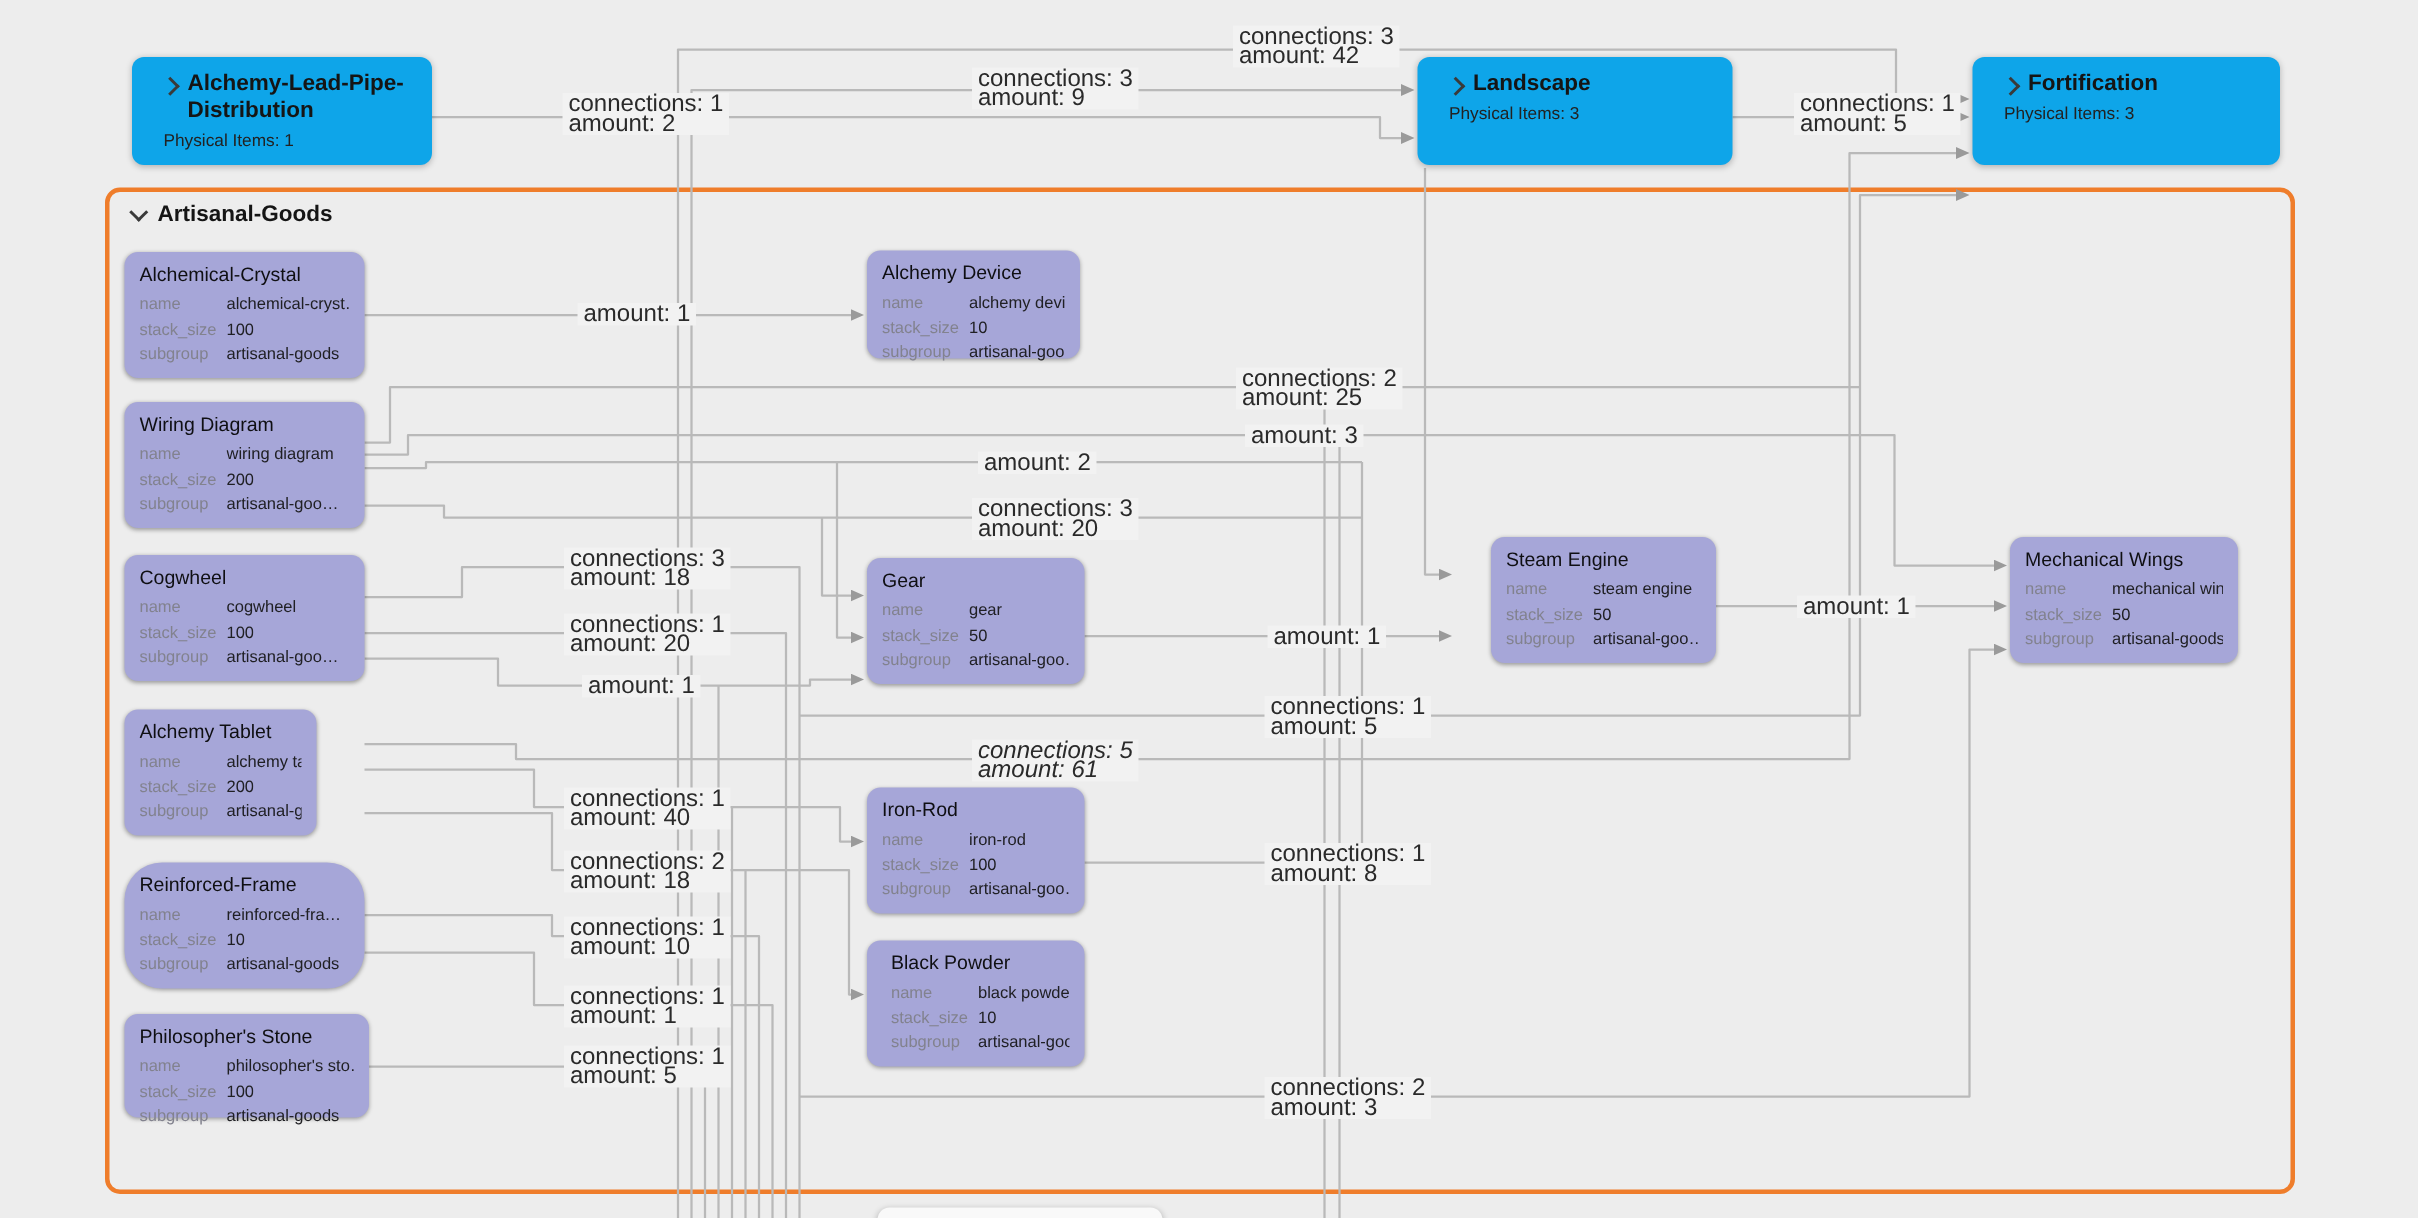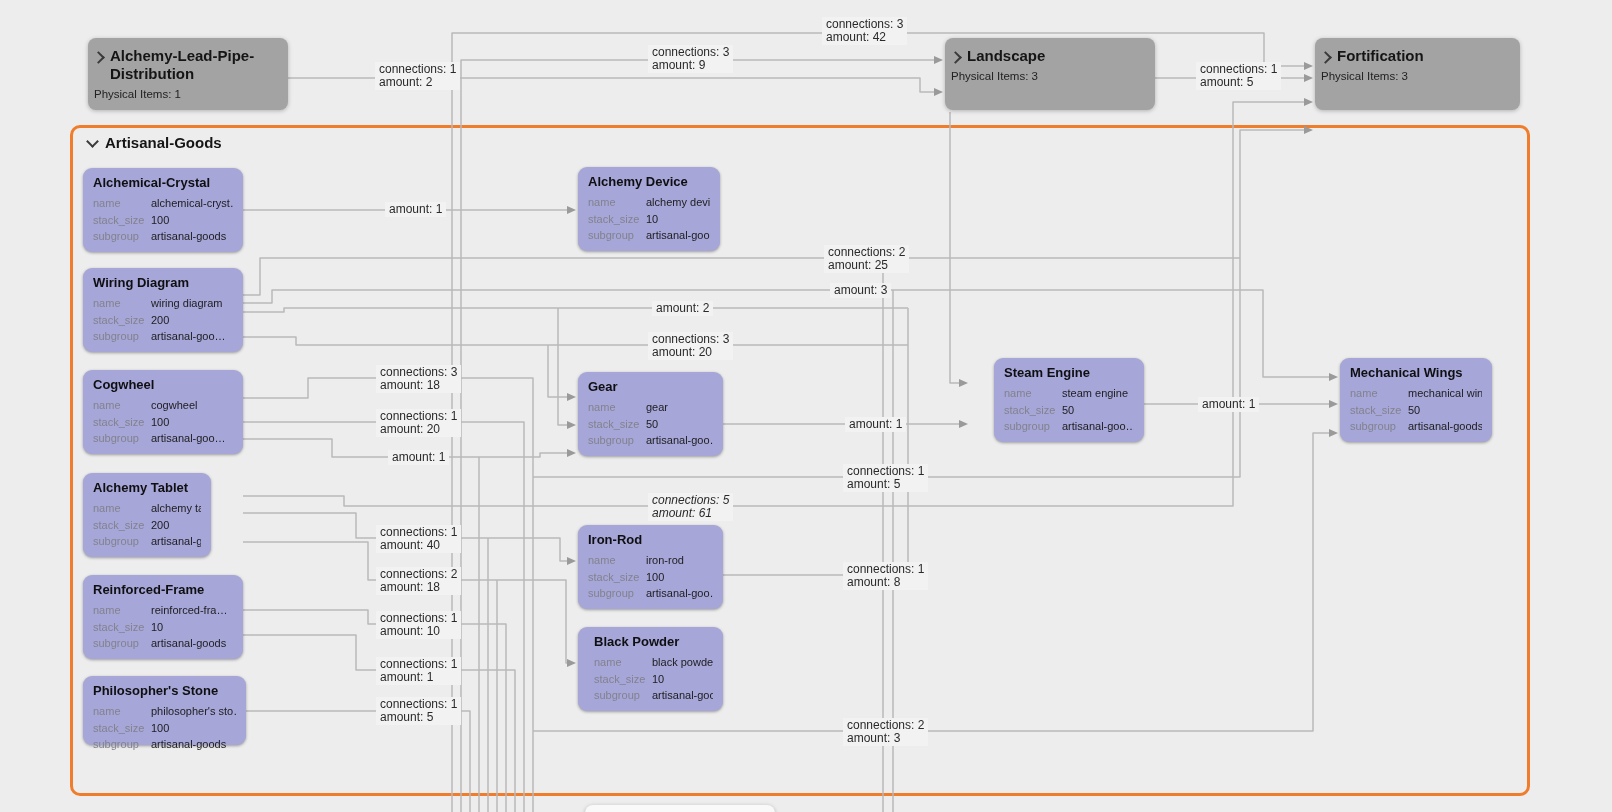"connections: 3" .elabel { font-size: 12px -> 16px }
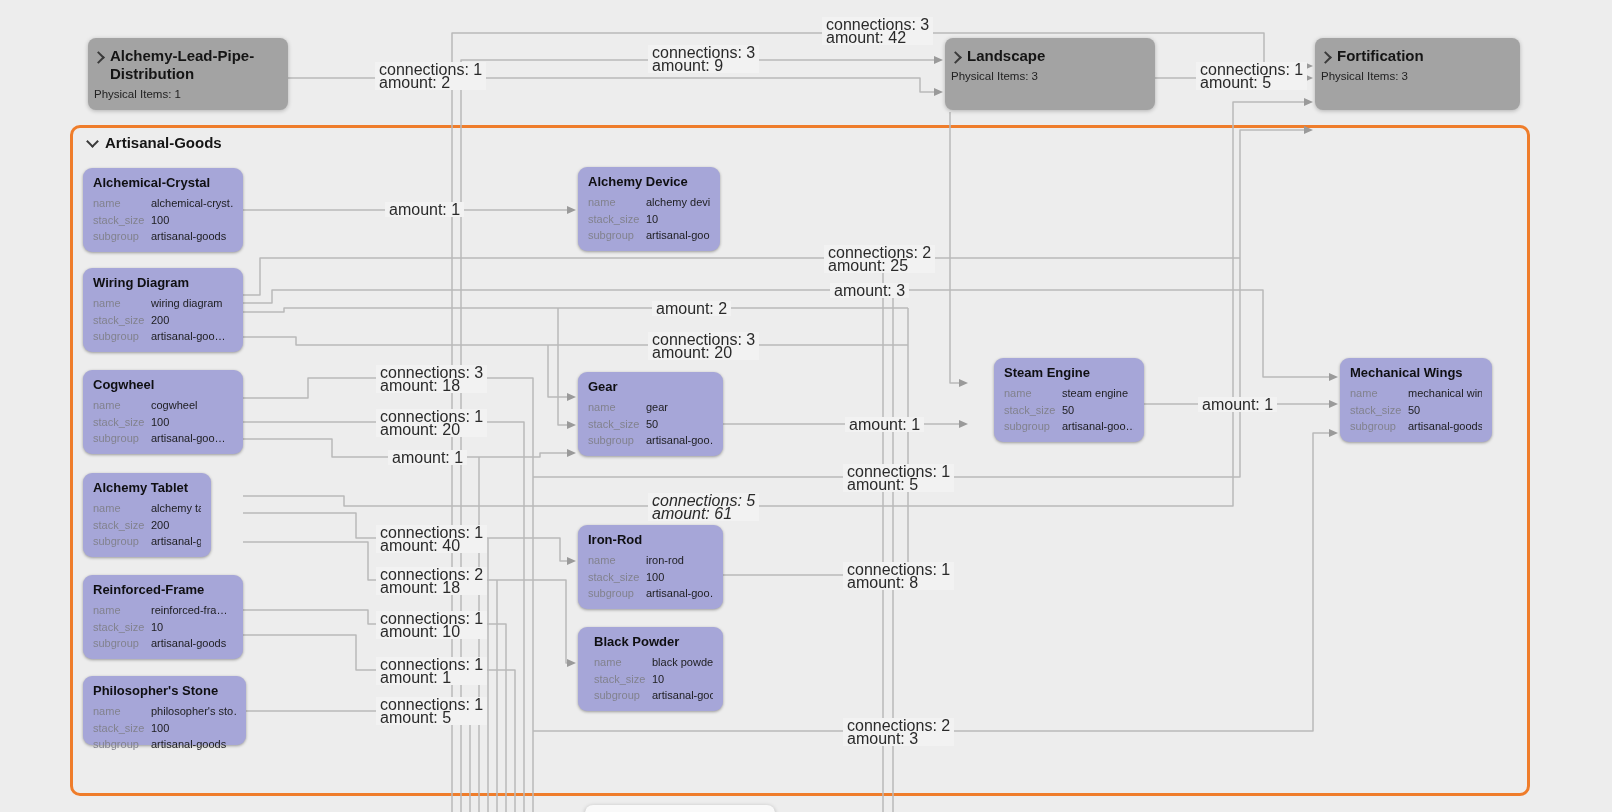"Alchemy-Lead-Pipe-Distribution" .gcard { background: #a3a3a3 -> #0ea5e9; padding: 9px 12px 8px 6px -> 9px 12px 8px 21px }
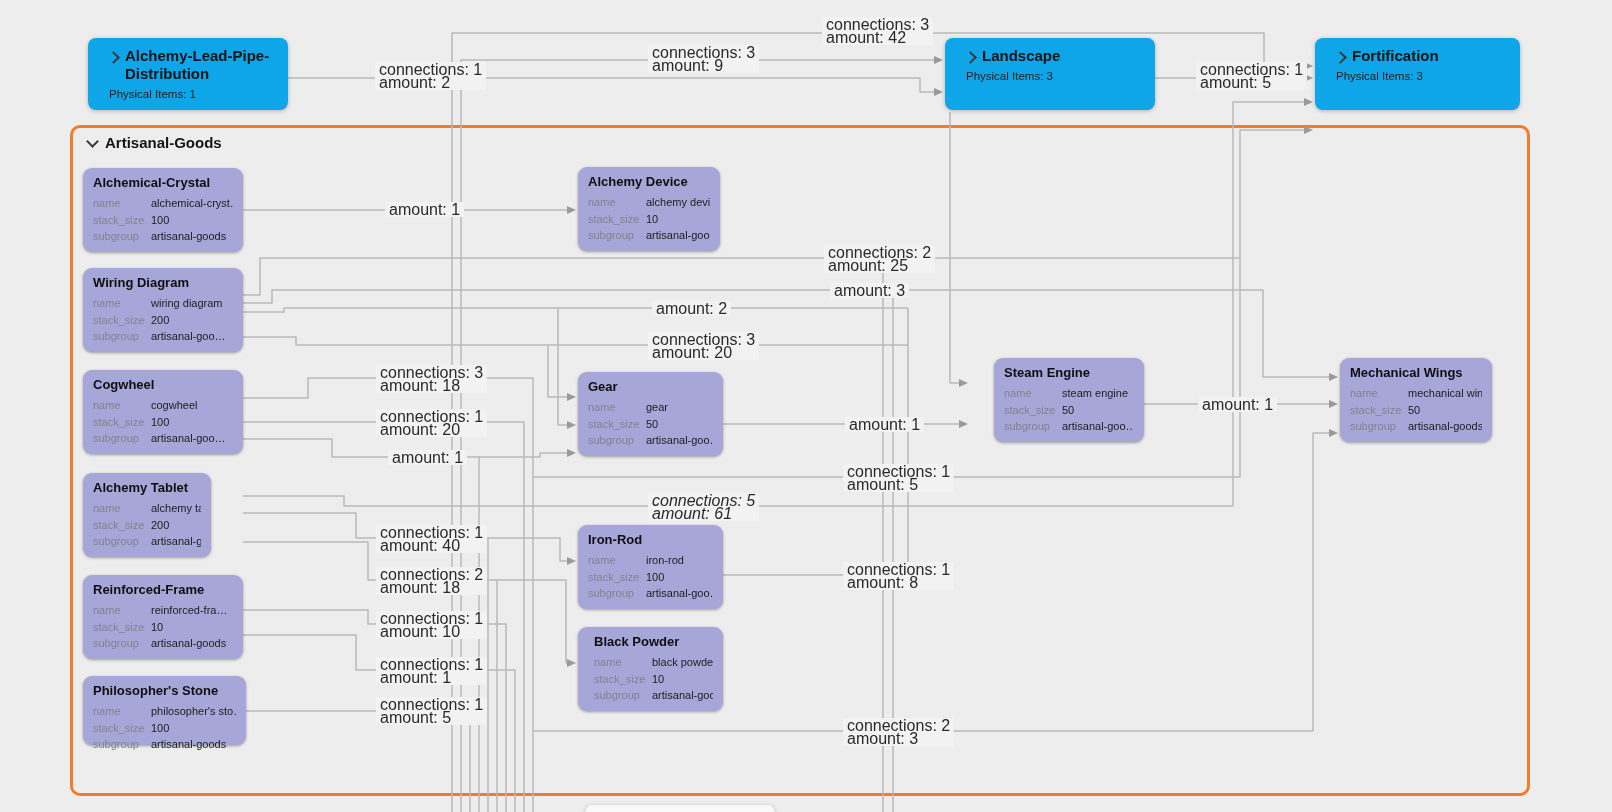"Alchemical-Crystal" .node .nt { font-weight: bold -> normal }
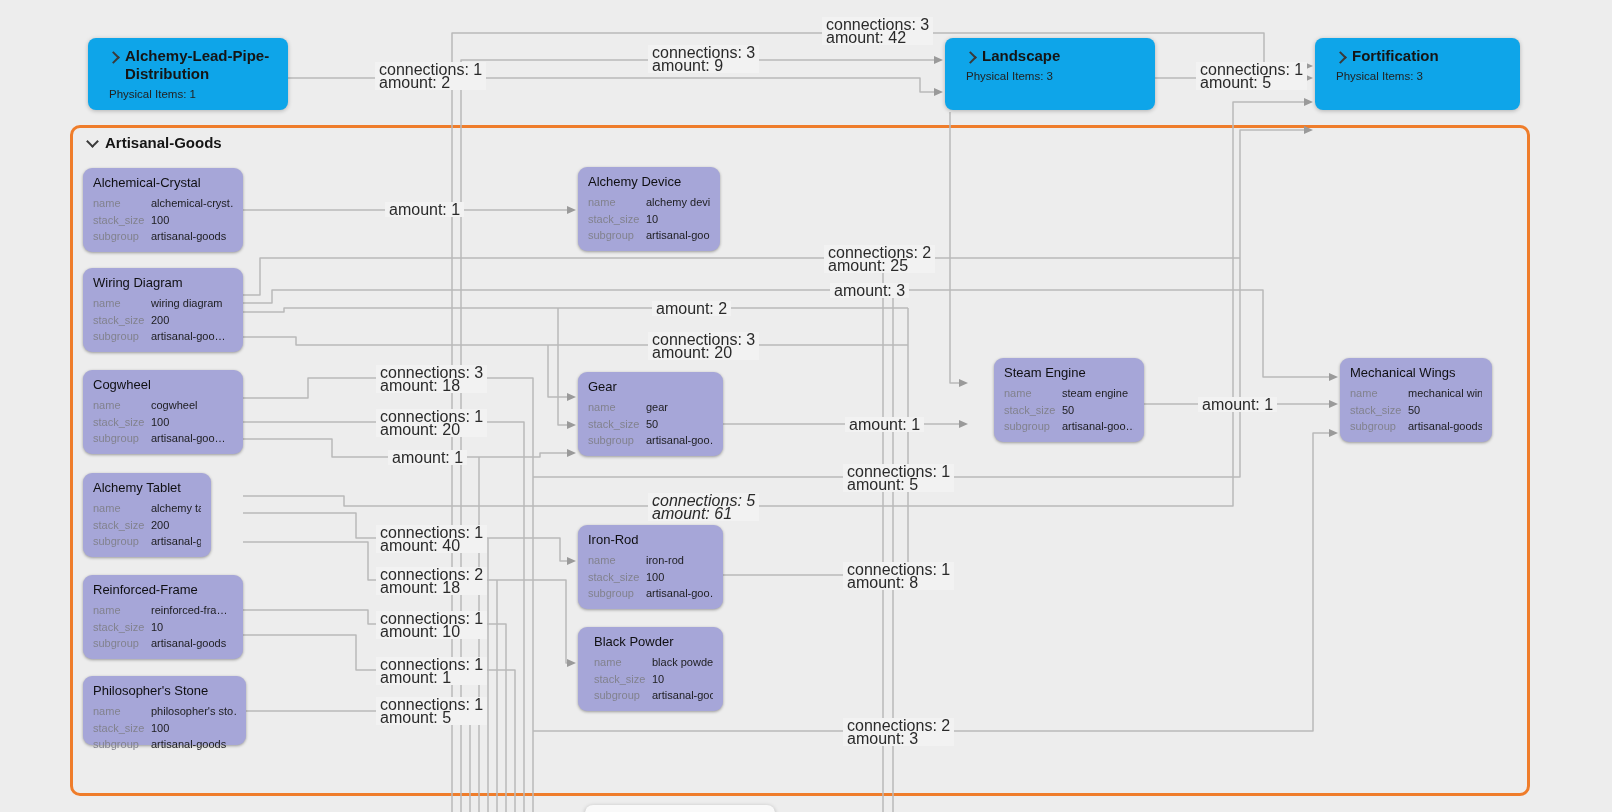"Alchemy Device" div.node { height: 84px -> 72px }
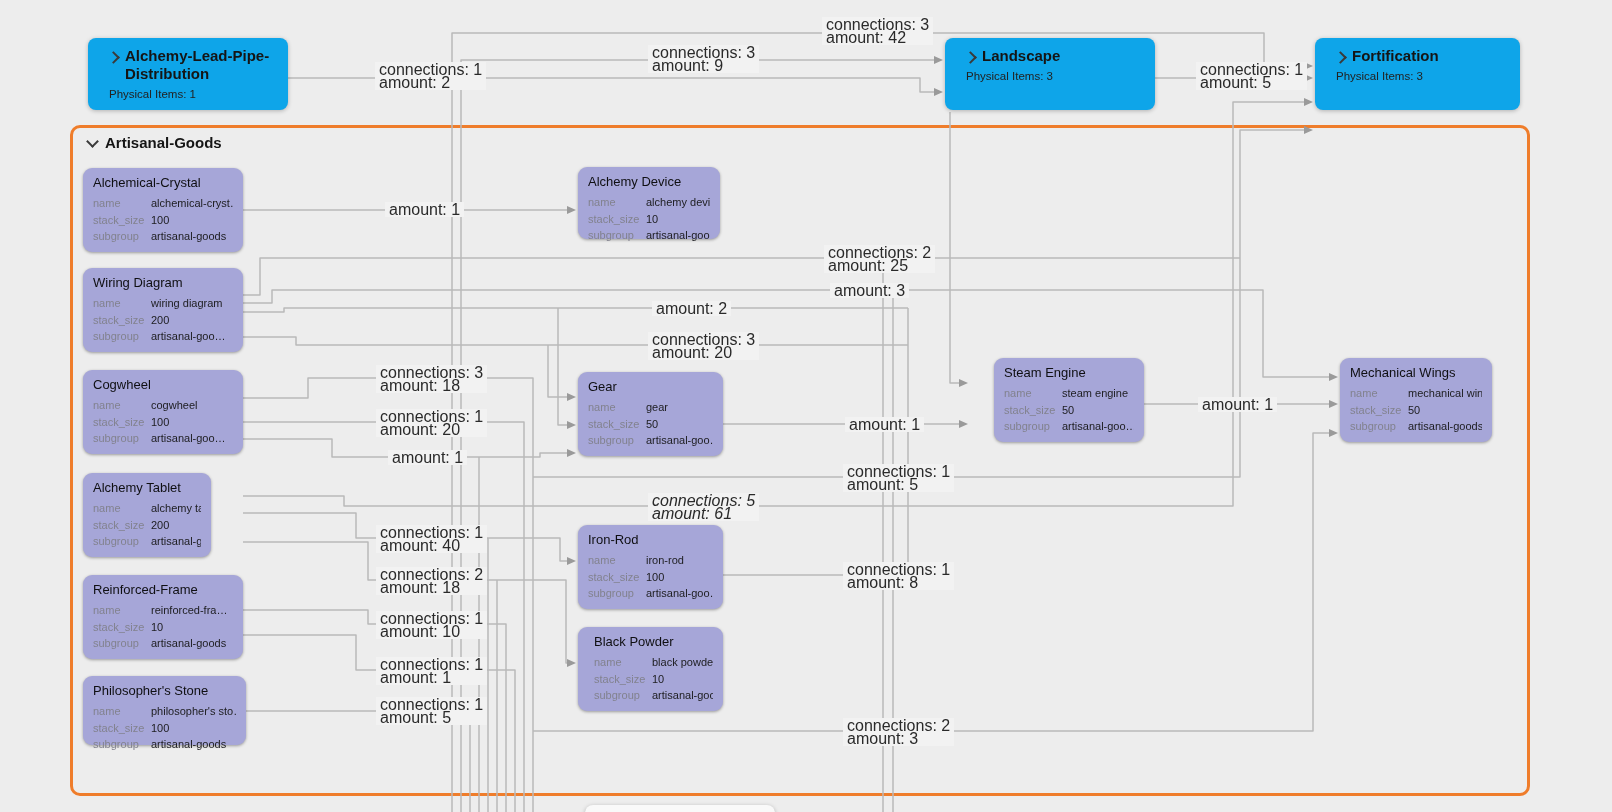"Reinforced-Frame" div.node { border-radius: none -> 25px }
